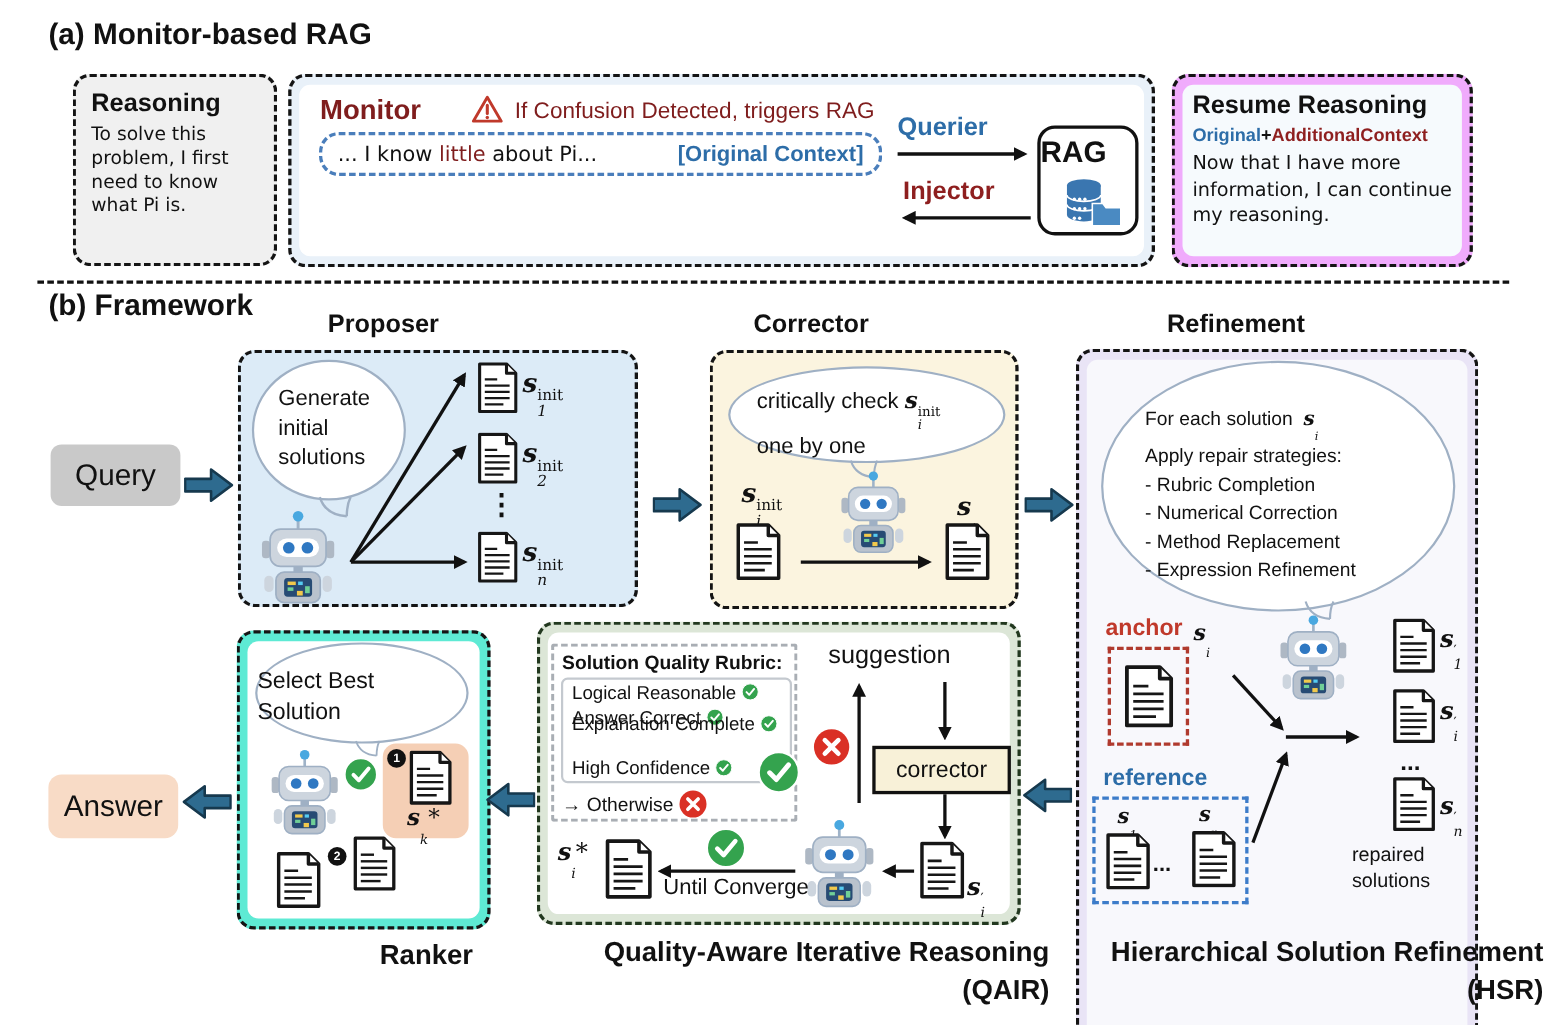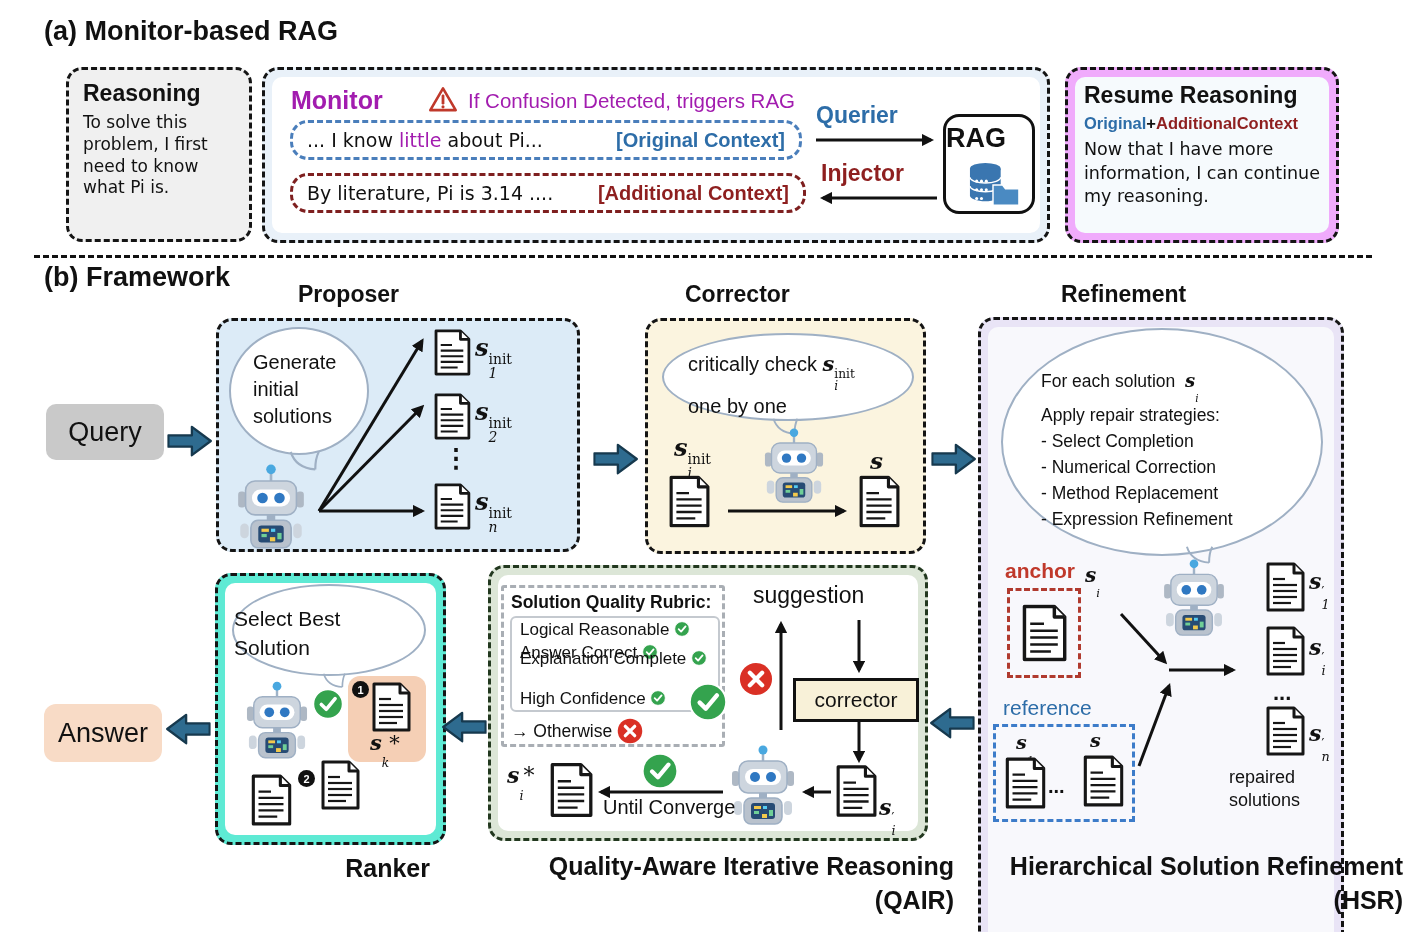"Monitor" .red { color: #a21caf -> #7f1d1d }
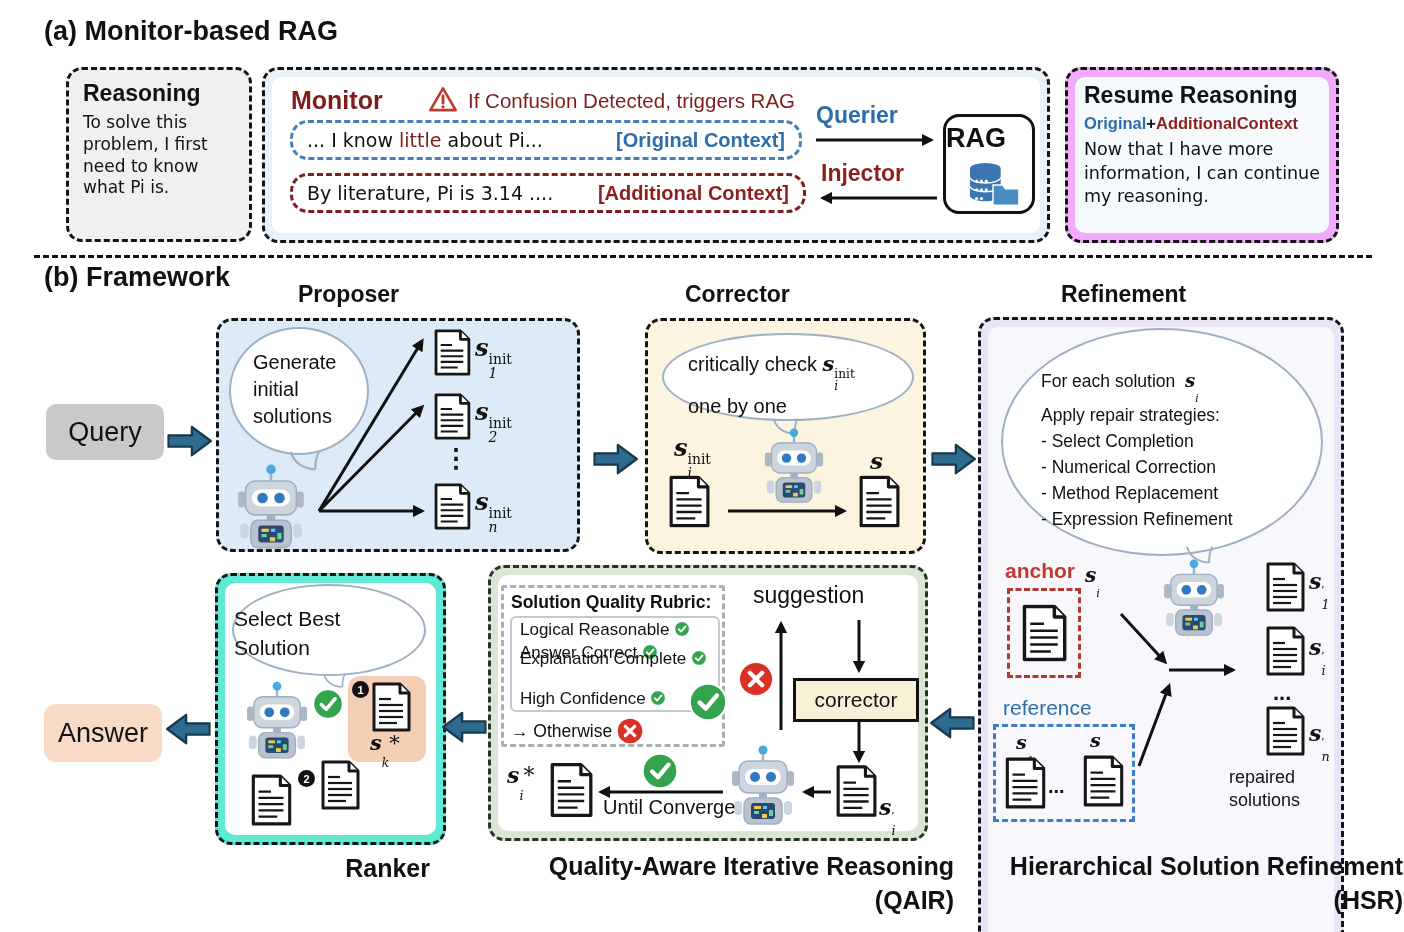"By literature, Pi is 3.14" div.ctx { html: <div> <span>By literature, Pi is 3.14 ....</span> <span>[Additional Context]</span> </div> -> none }
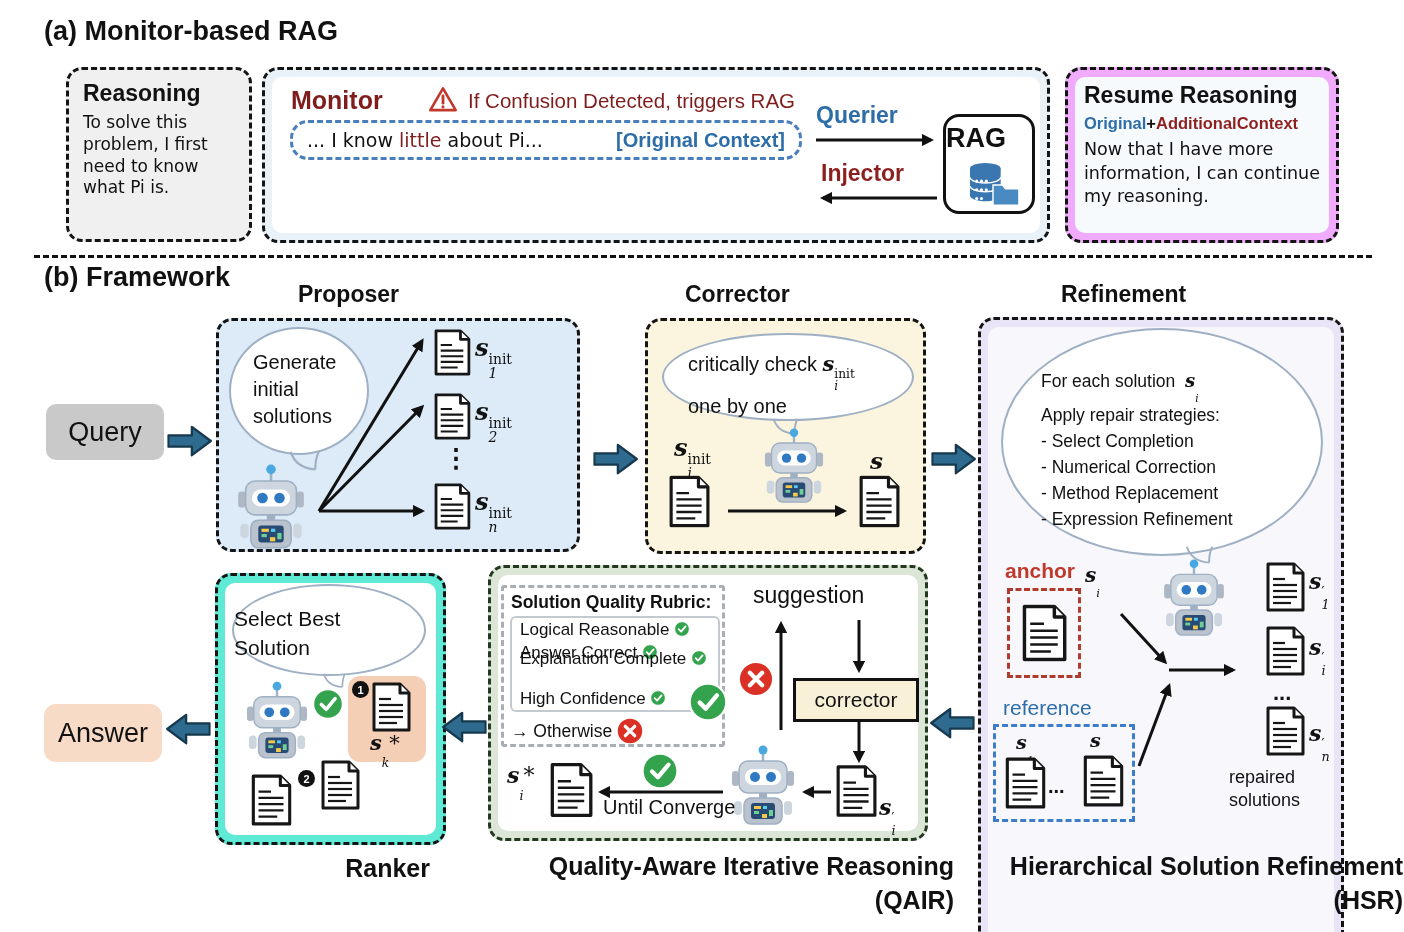"- Select Completion" span { text: Select -> Rubric }
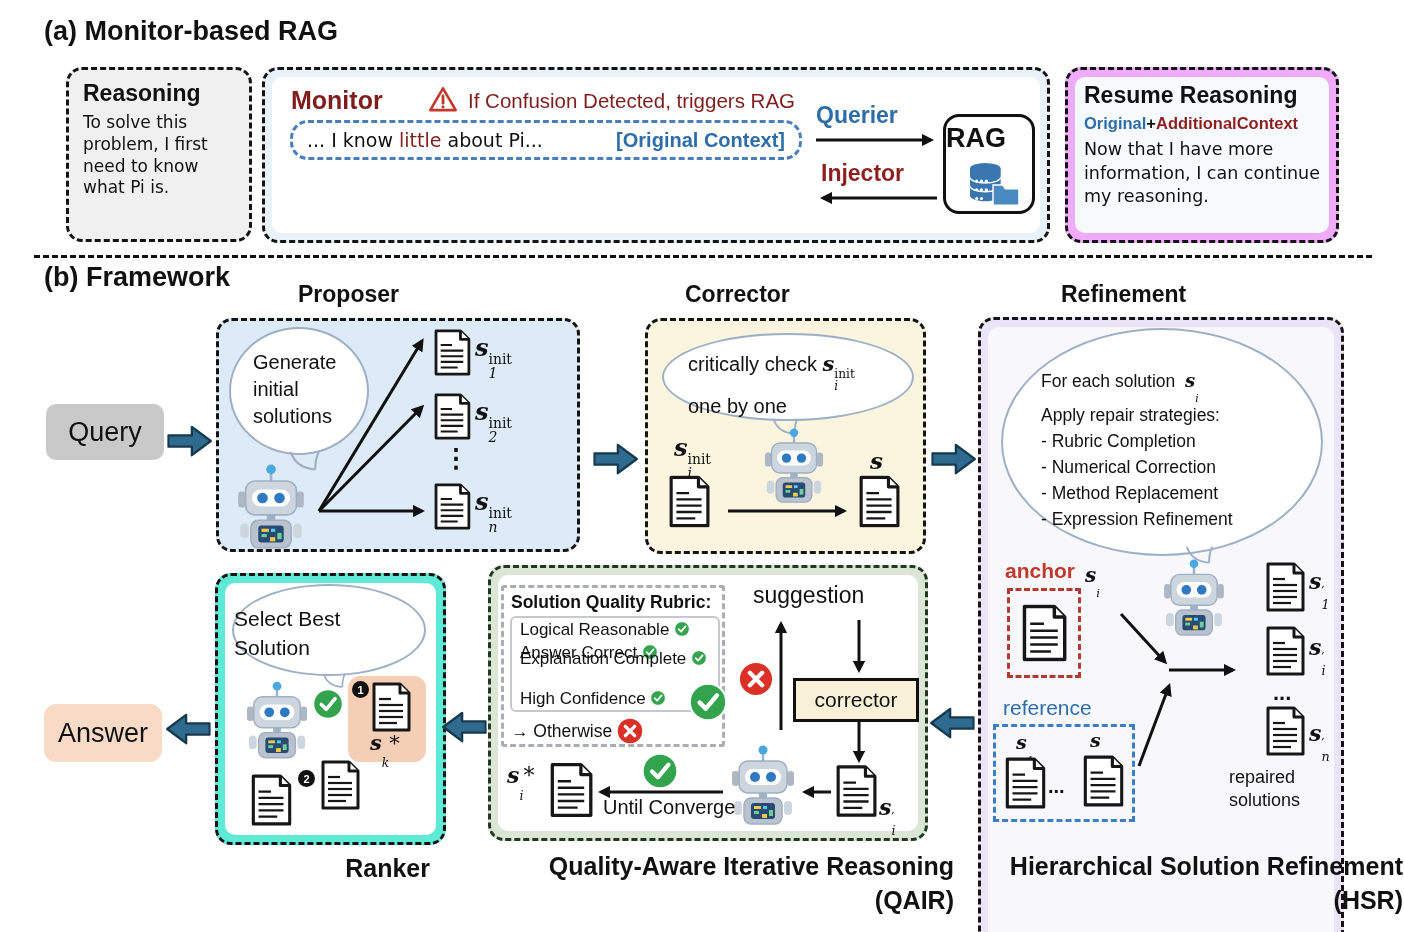"reference" div.abs { font-weight: 400 -> 700 }
